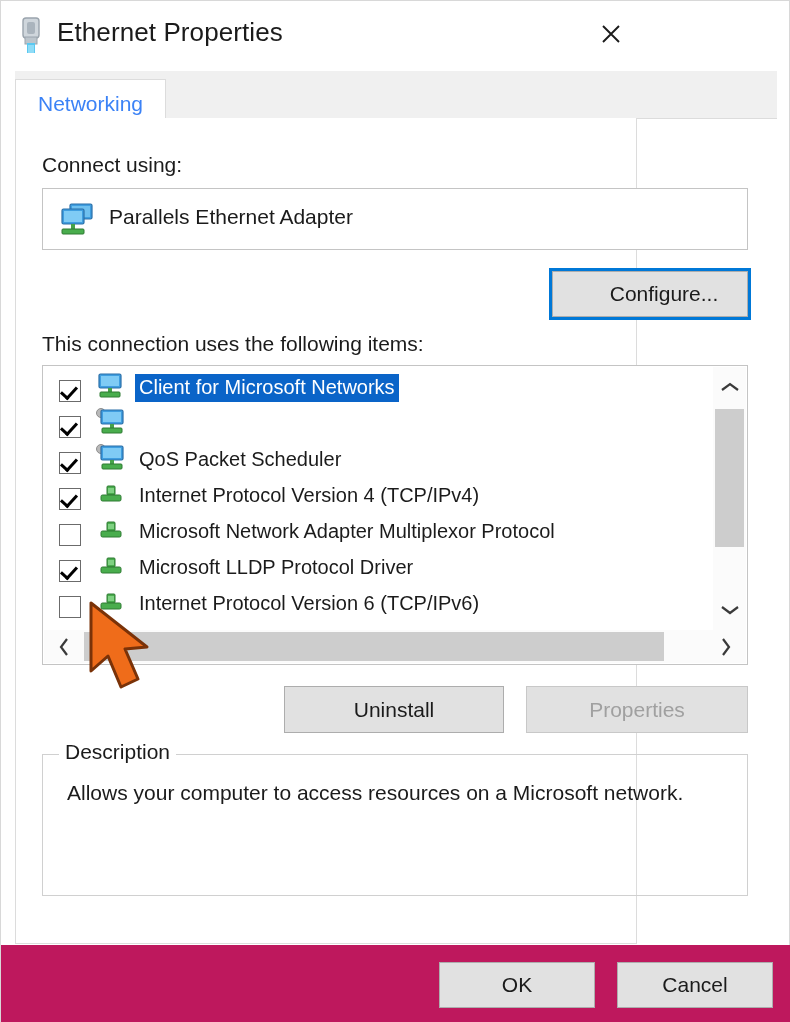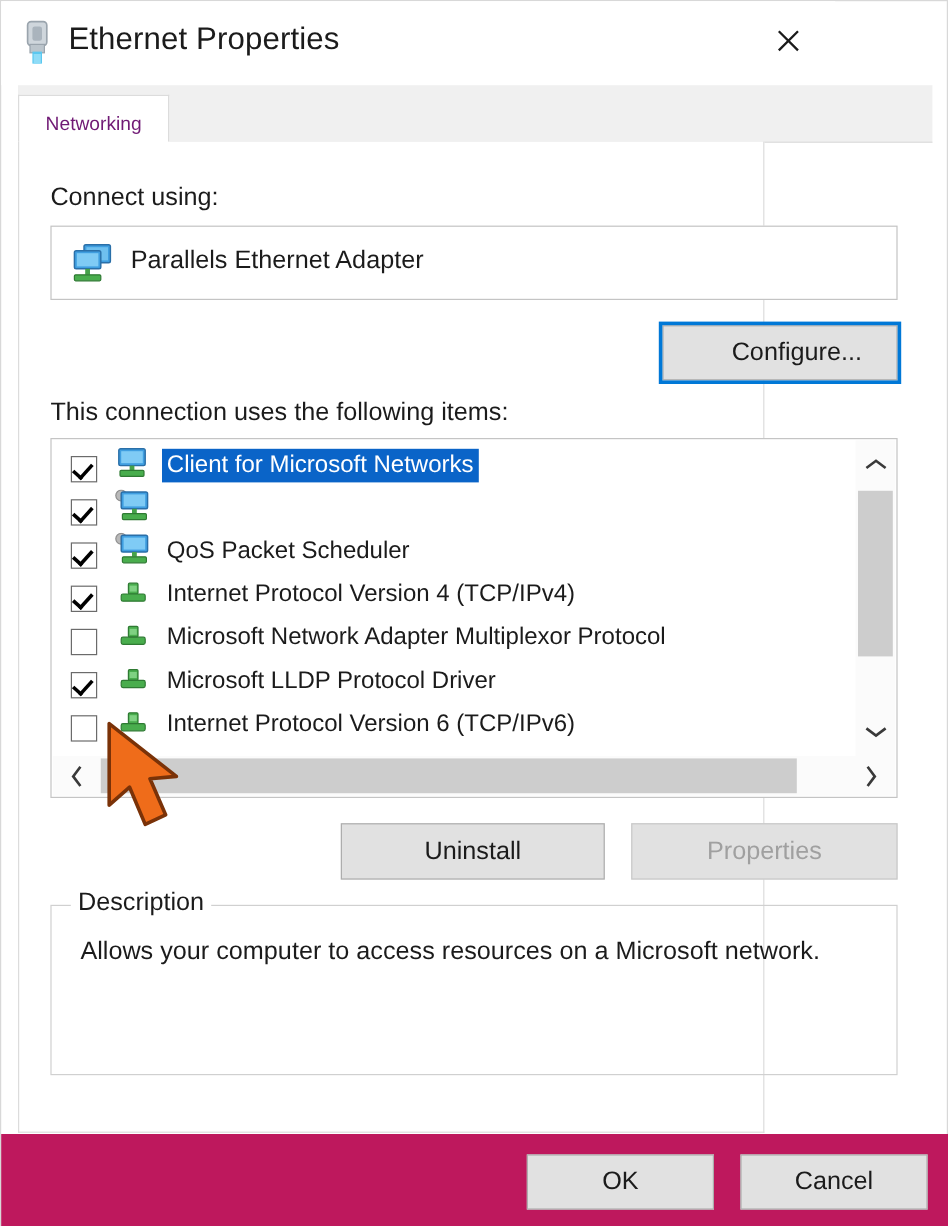"Ethernet Properties" .titlebar { padding-left: 46px -> none }
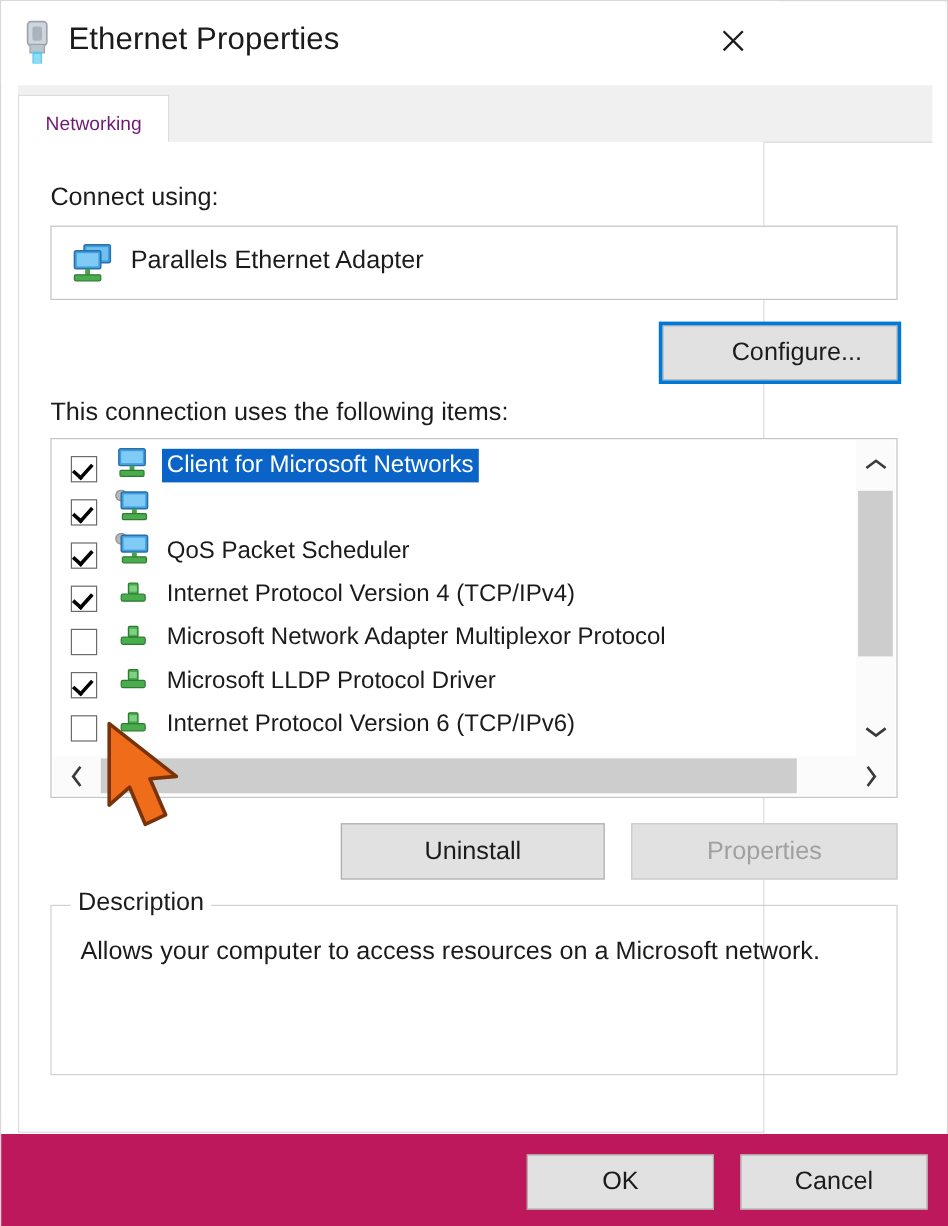"Networking" .tab { color: #701a75 -> #3b82f6; font-size: 16px -> 21px }
